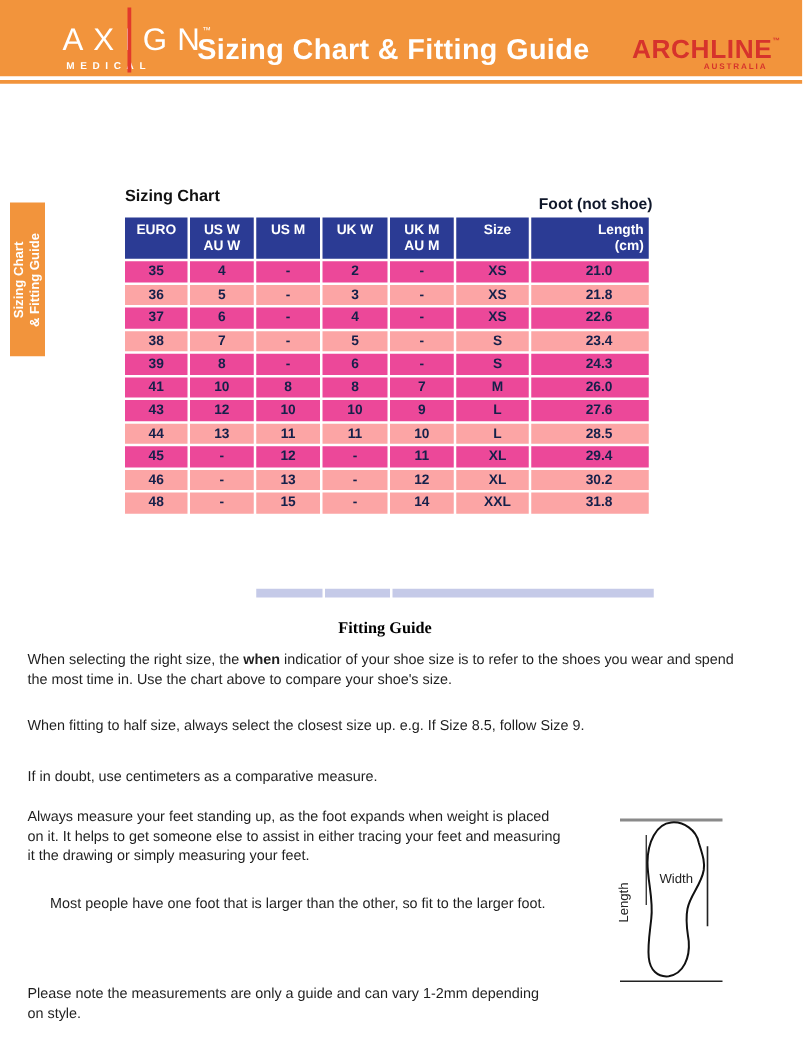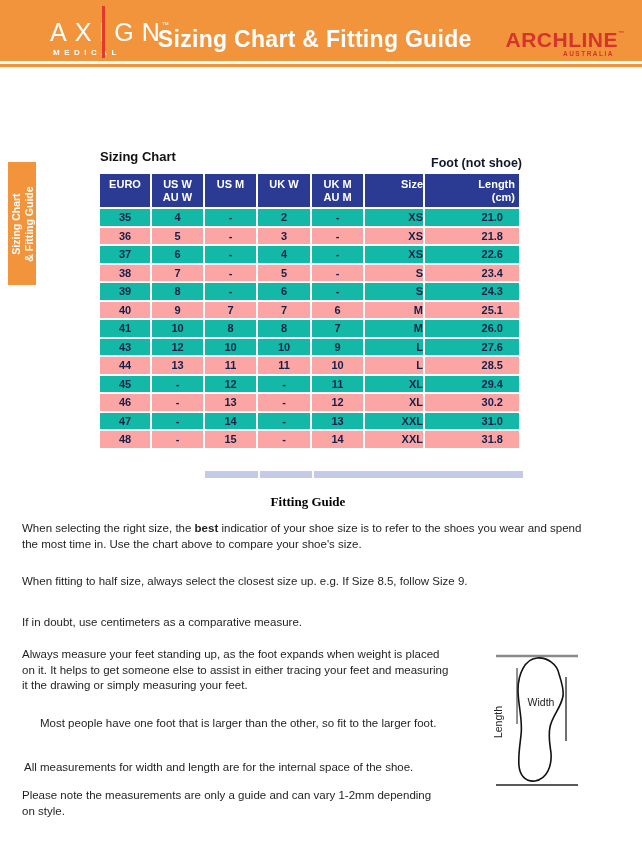"Size" .sizing-table th.col-size,.sizing-table td.col-size { text-align: right -> center }
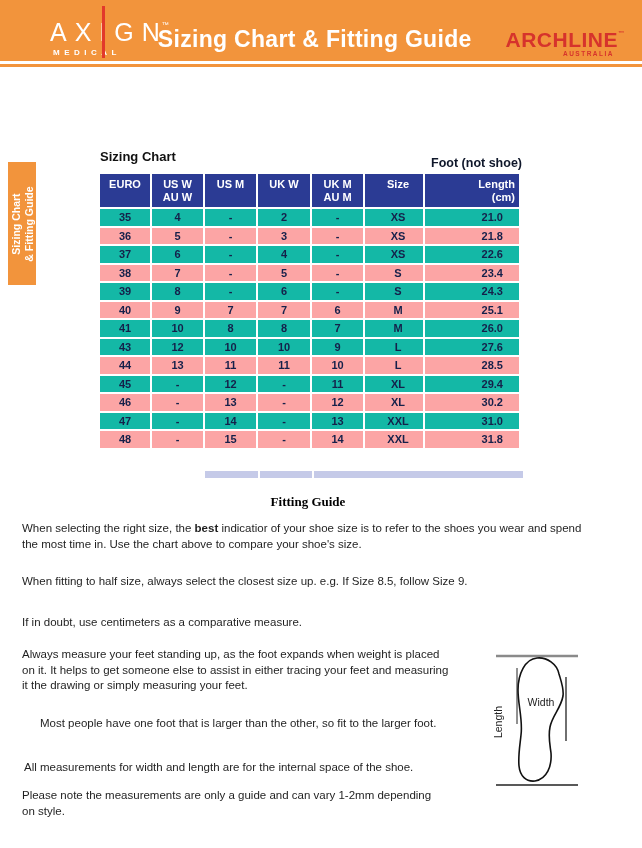"35" .sizing-table tr.row-a td { background: #14b8a6 -> #ec4899 }
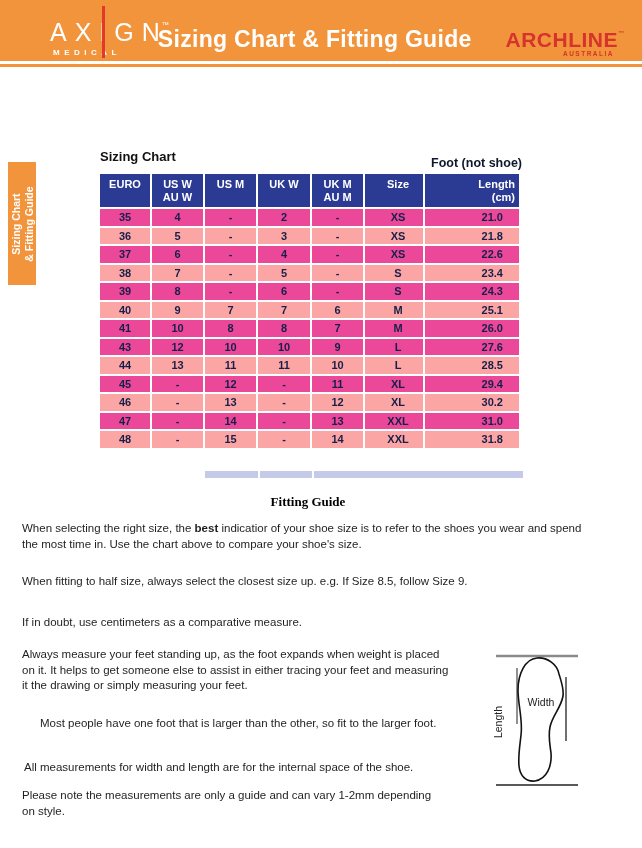"21.0" .sizing-table td.col-len { padding-right: 16px -> 29px }
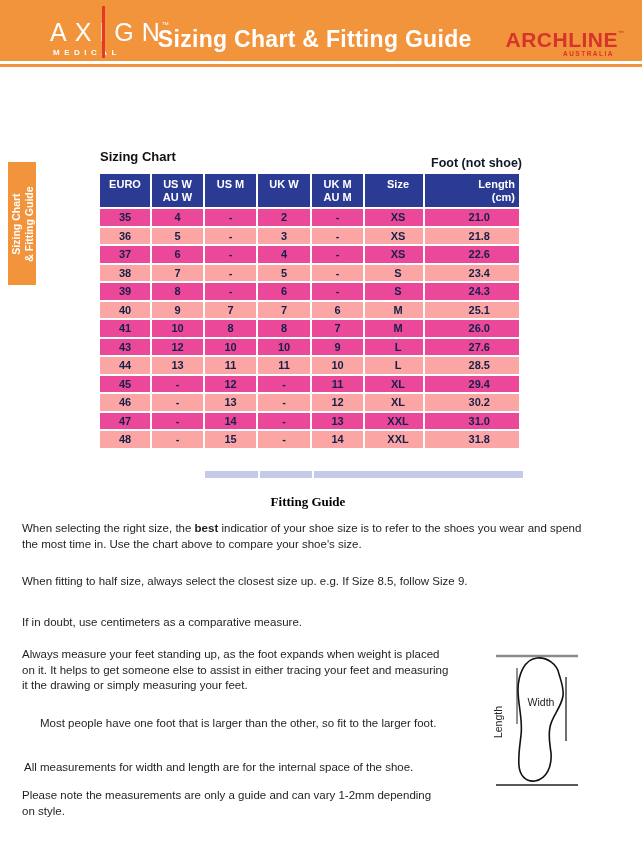"40" tr.row-b { html: <tr> <td>40</td> <td>9</td> <td>7</td> <td>7</td> <td>6</td> <td>M</td> <td>25.1</td> </tr> -> none }
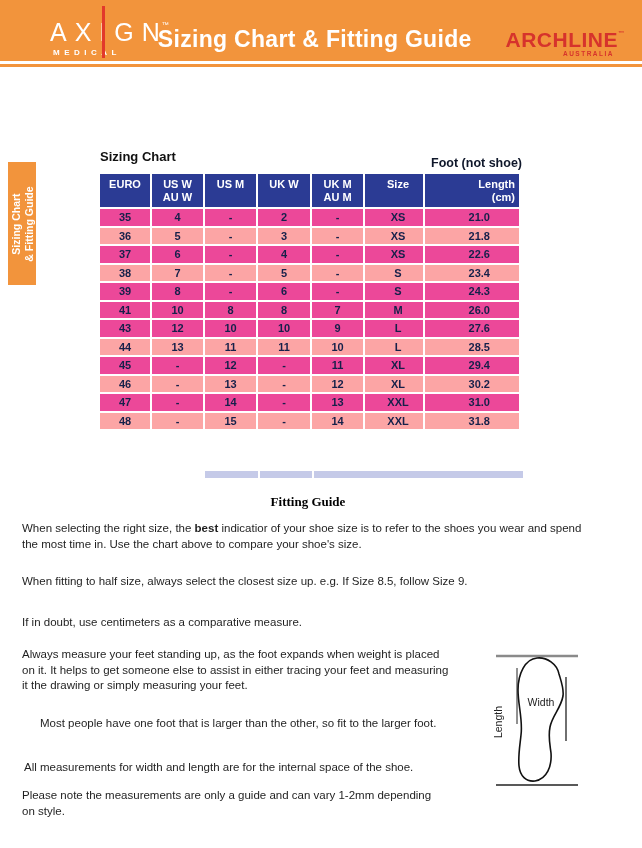"47" tr.row-a { html: <tr> <td>47</td> <td>-</td> <td>14</td> <td>-</td> <td>13</td> <td>XXL</td> <td>31.0</td> </tr> -> none }
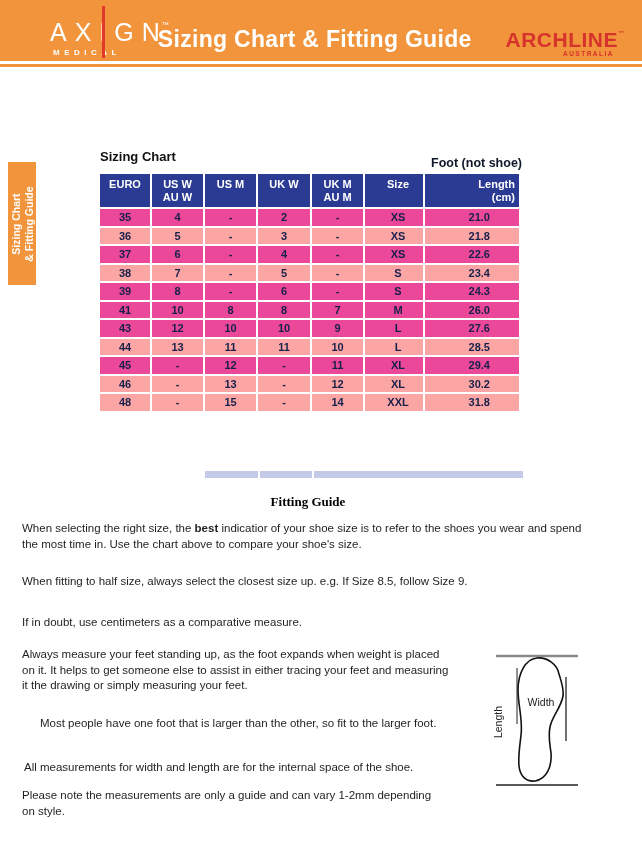"best" b { text: best -> when }
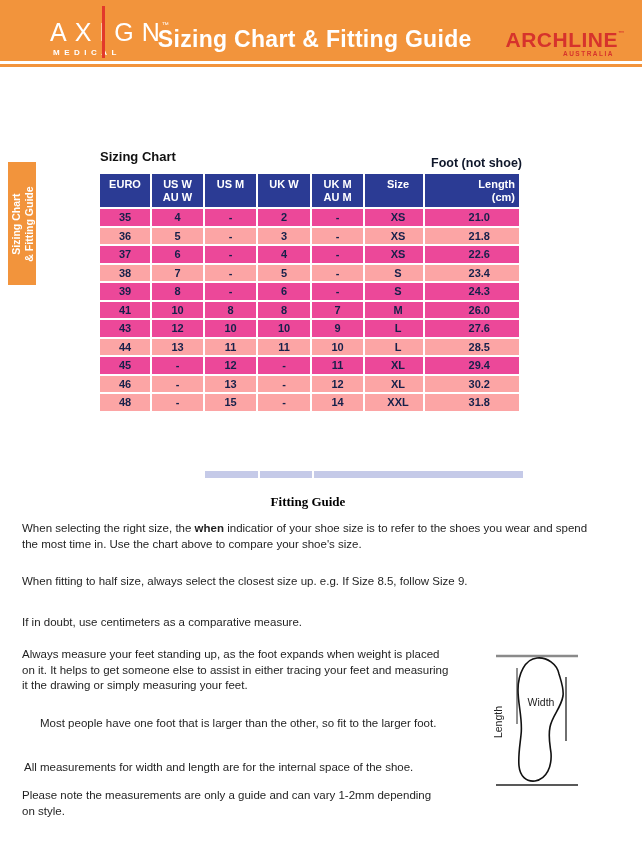"All measurements for width and" p.body-text { html: <p>All measurements for width and length are for the internal space of the shoe.</p> -> none }
